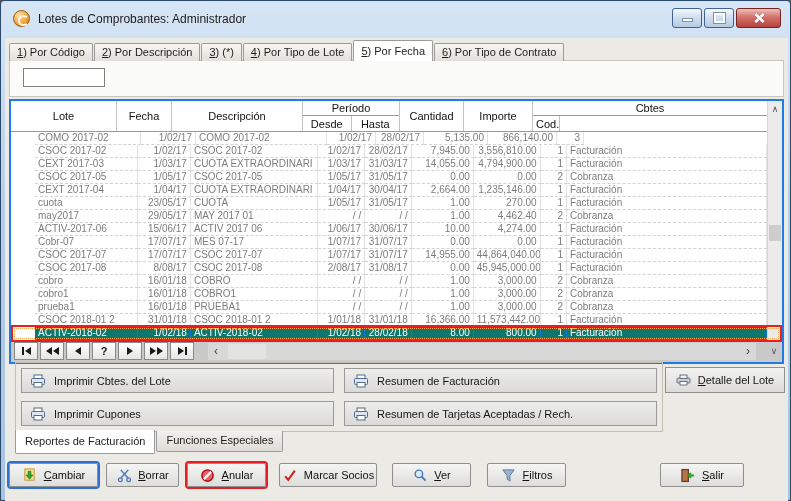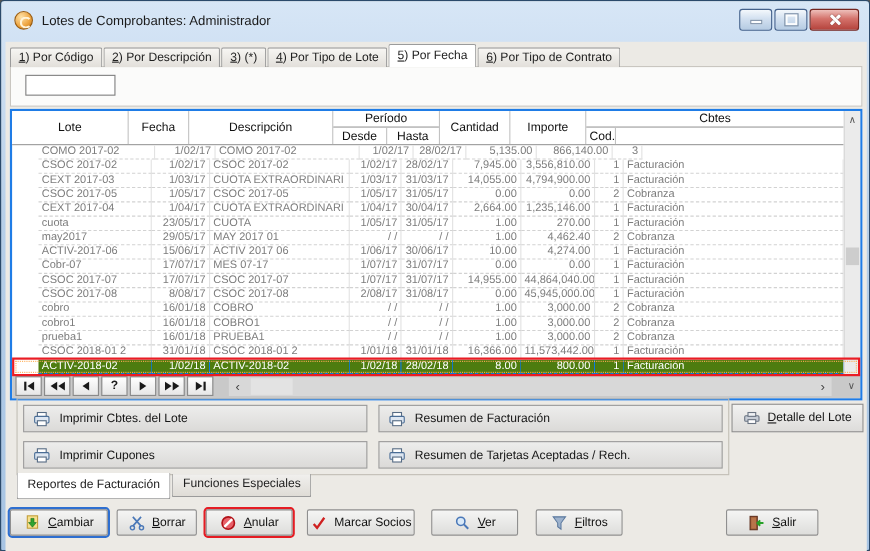"ACTIV-2018-02" .grow.selected { background: #4d7c0f -> #0f766e }
